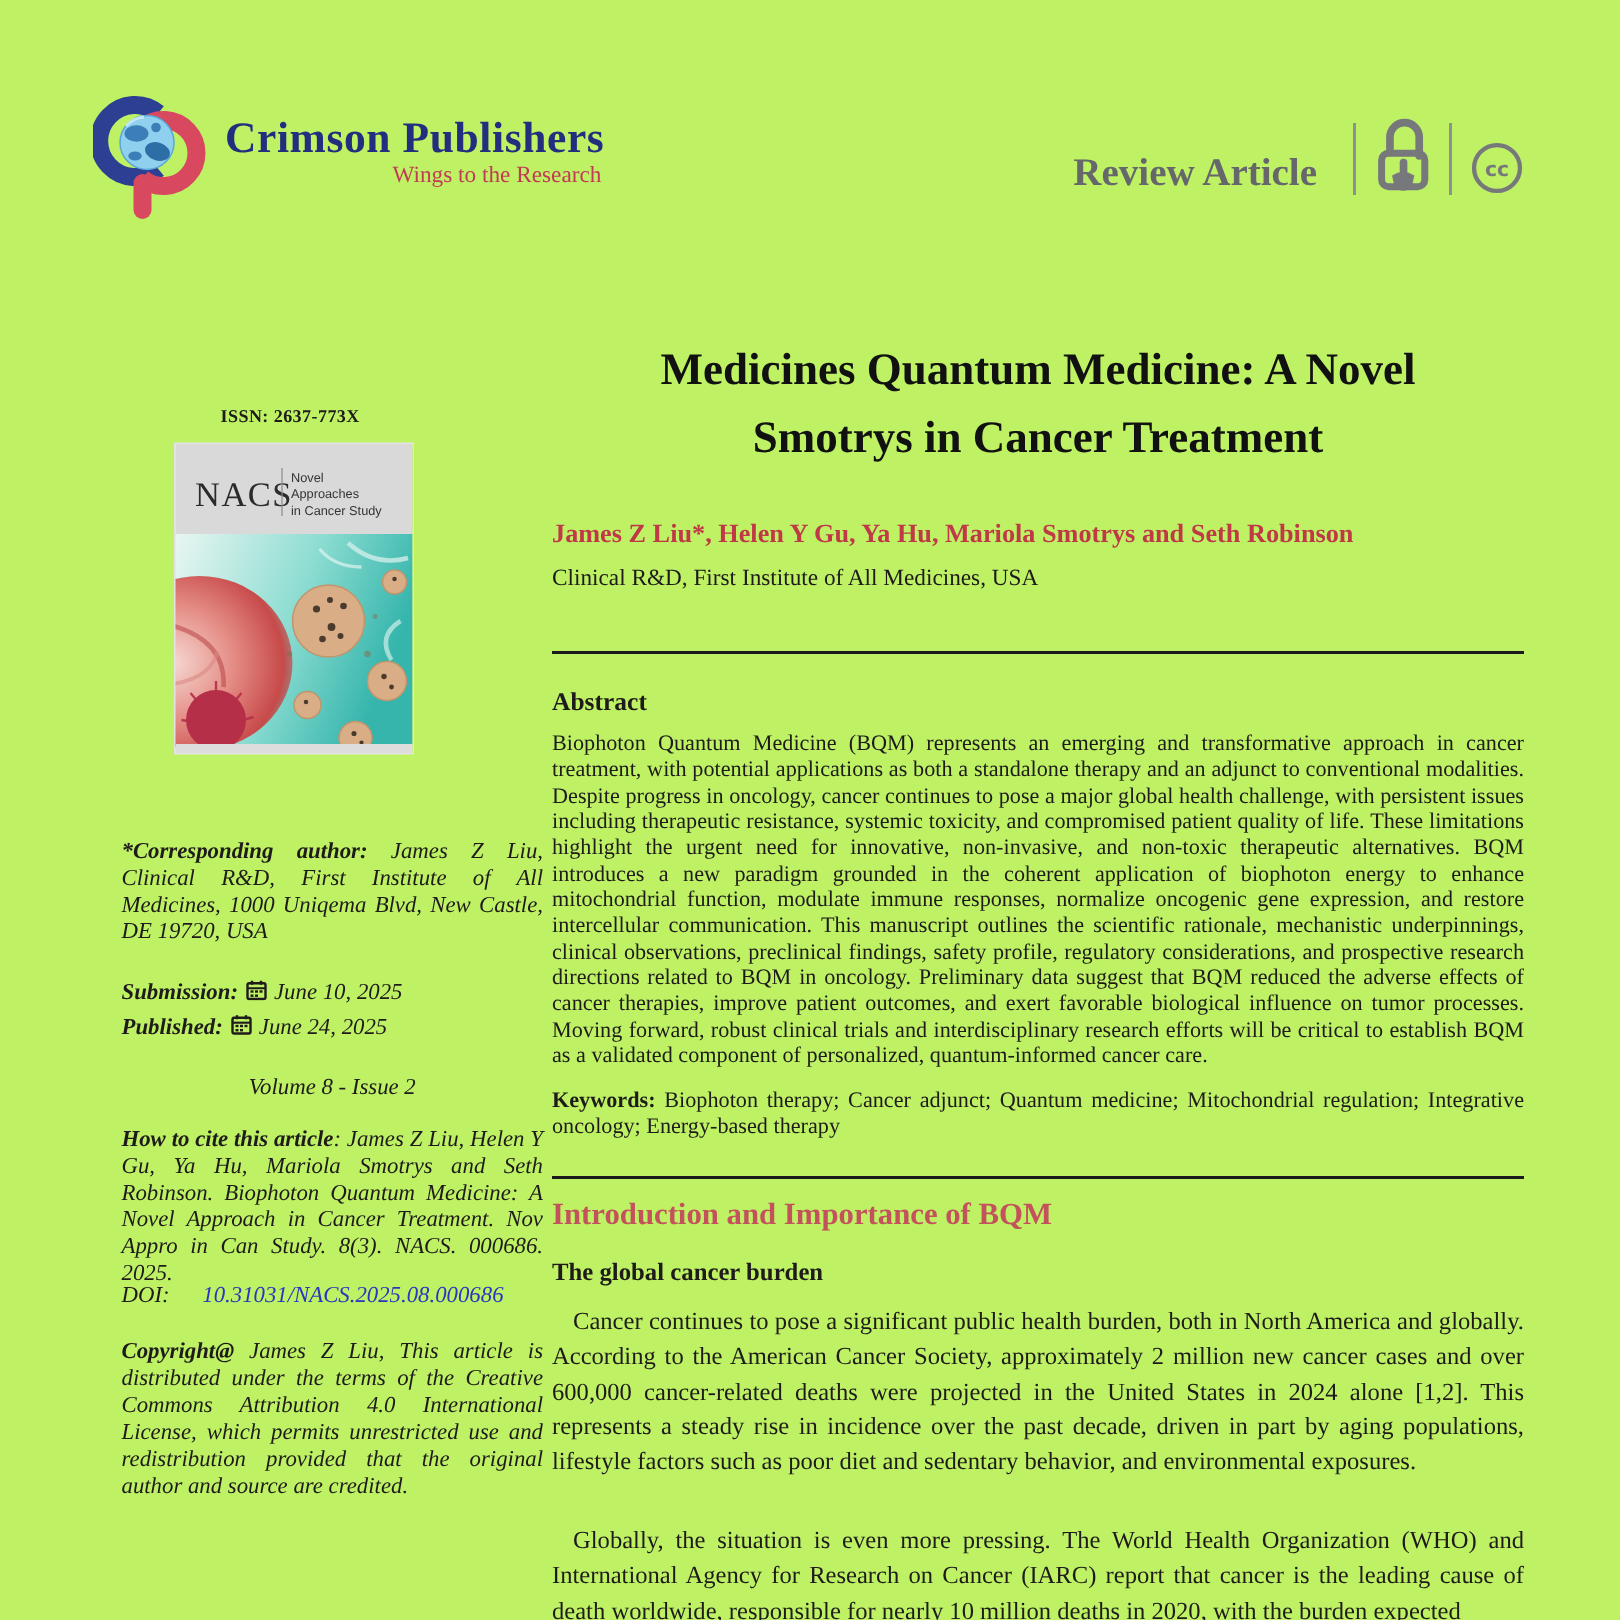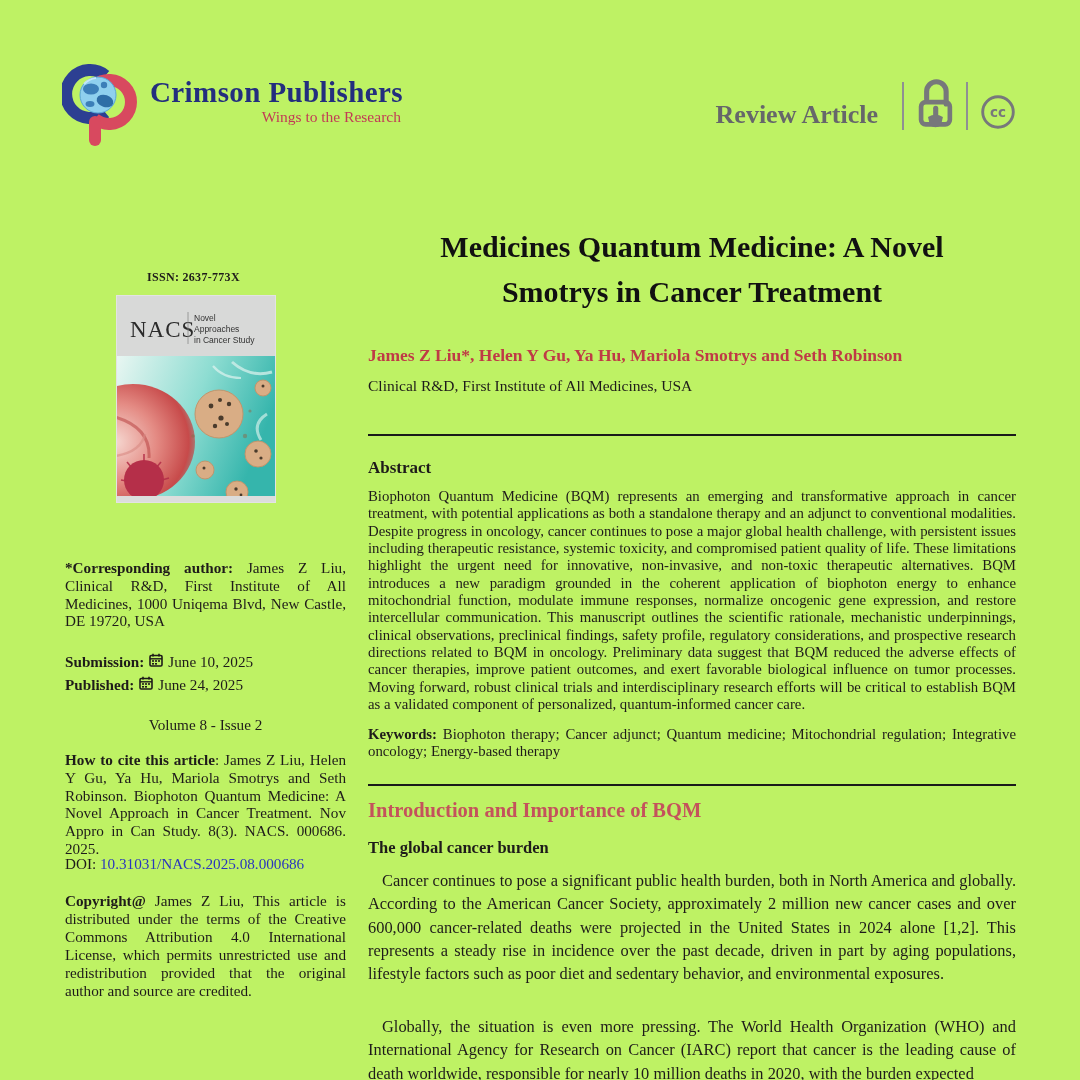"*Corresponding author: James Z Liu," .side-block { font-style: none -> italic; left: 65px -> 81px }
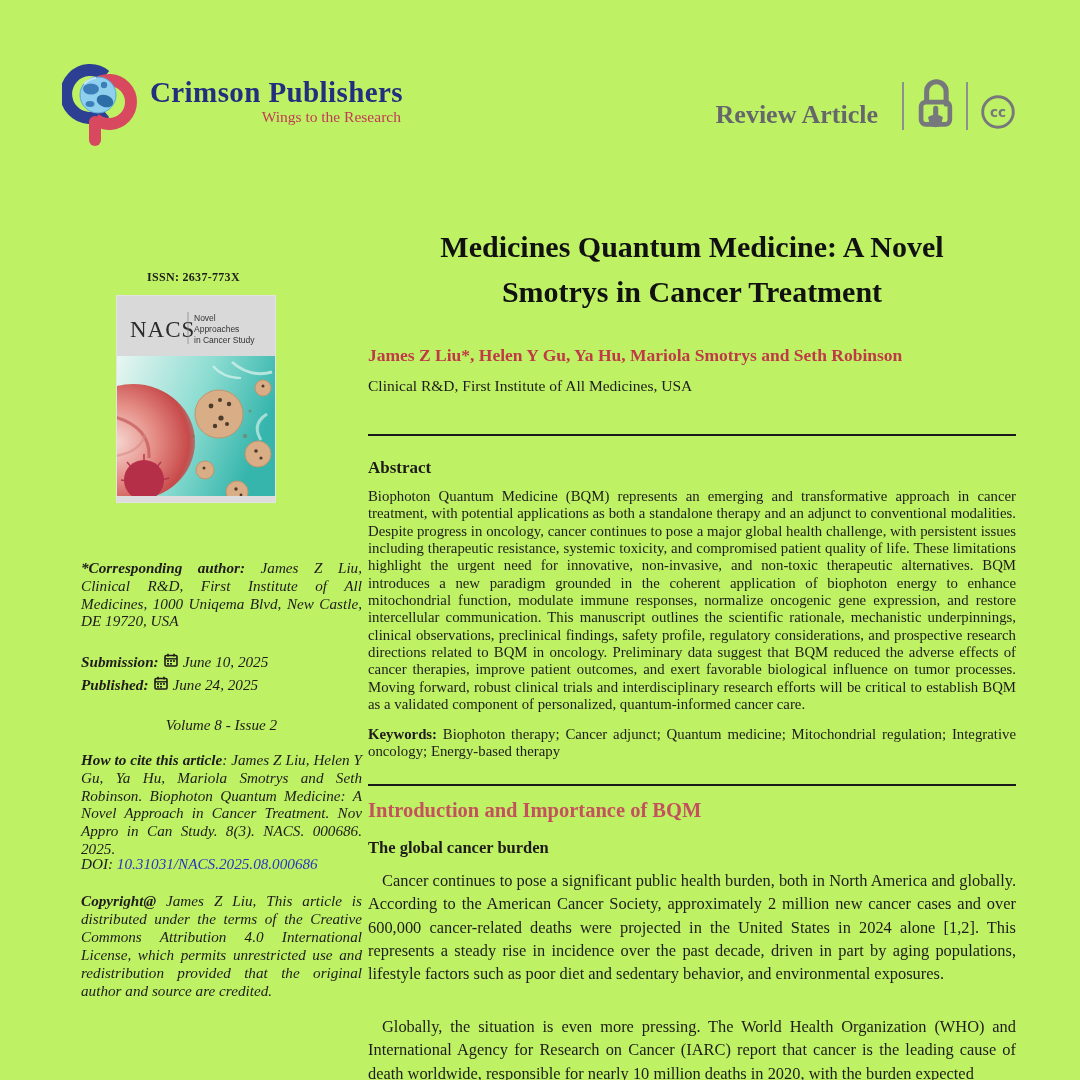"10.31031/NACS.2025.08.000686" .doi-link { margin-left: none -> 18px }
